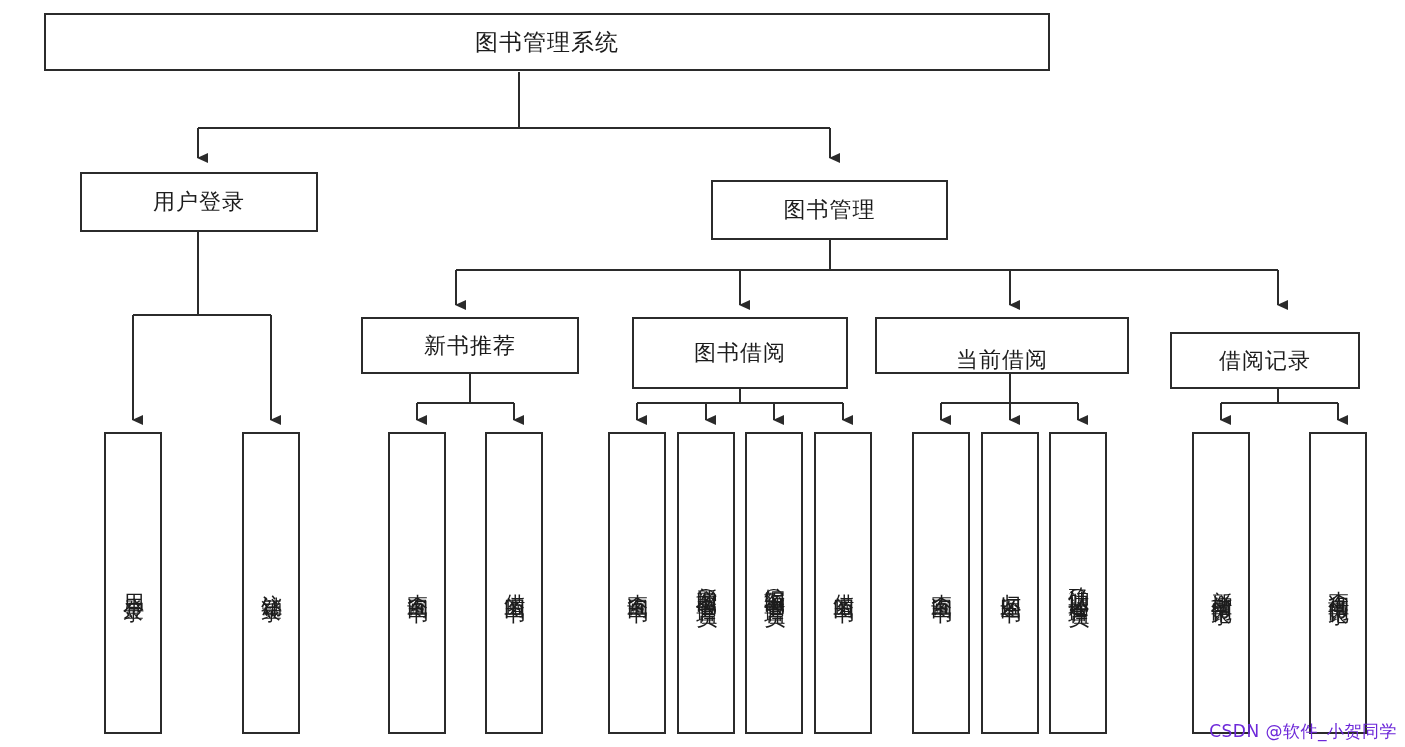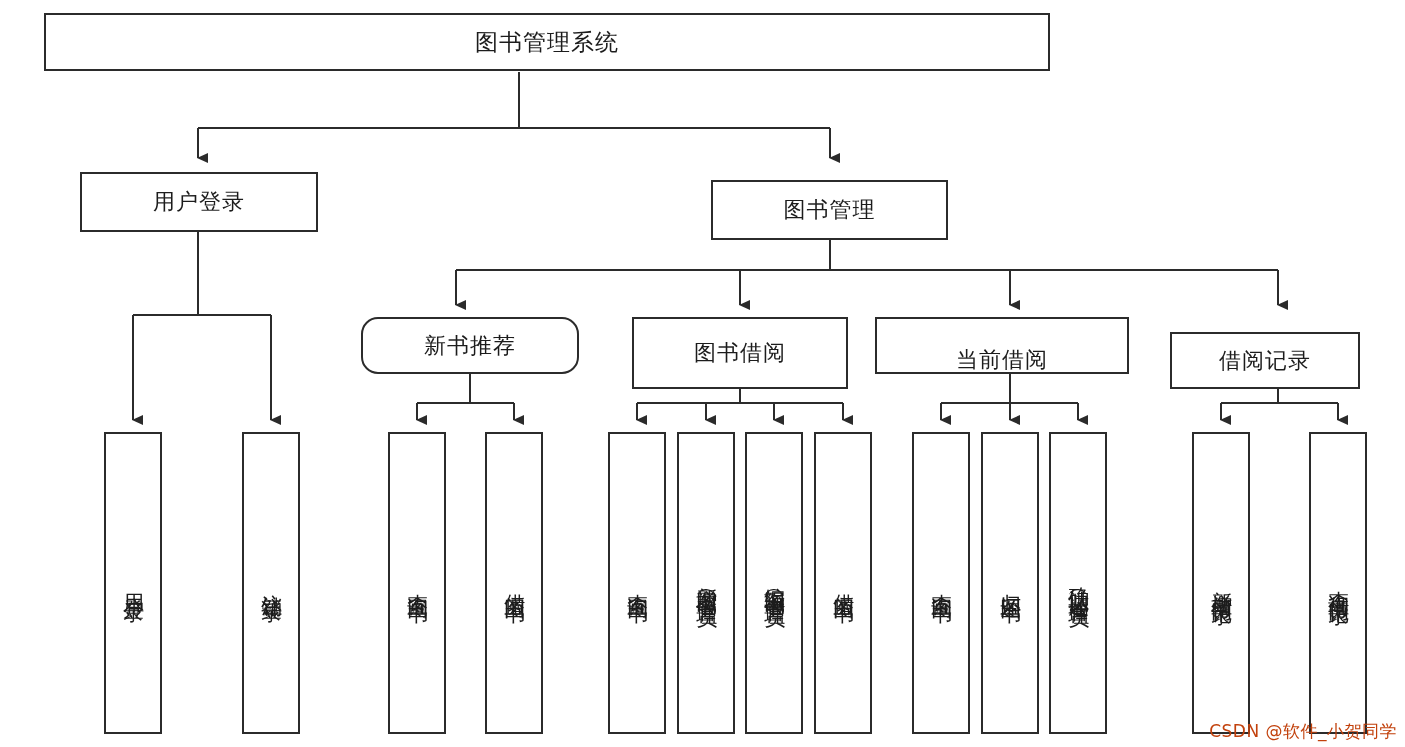"新书推荐" div.node { border-radius: 17px -> none }
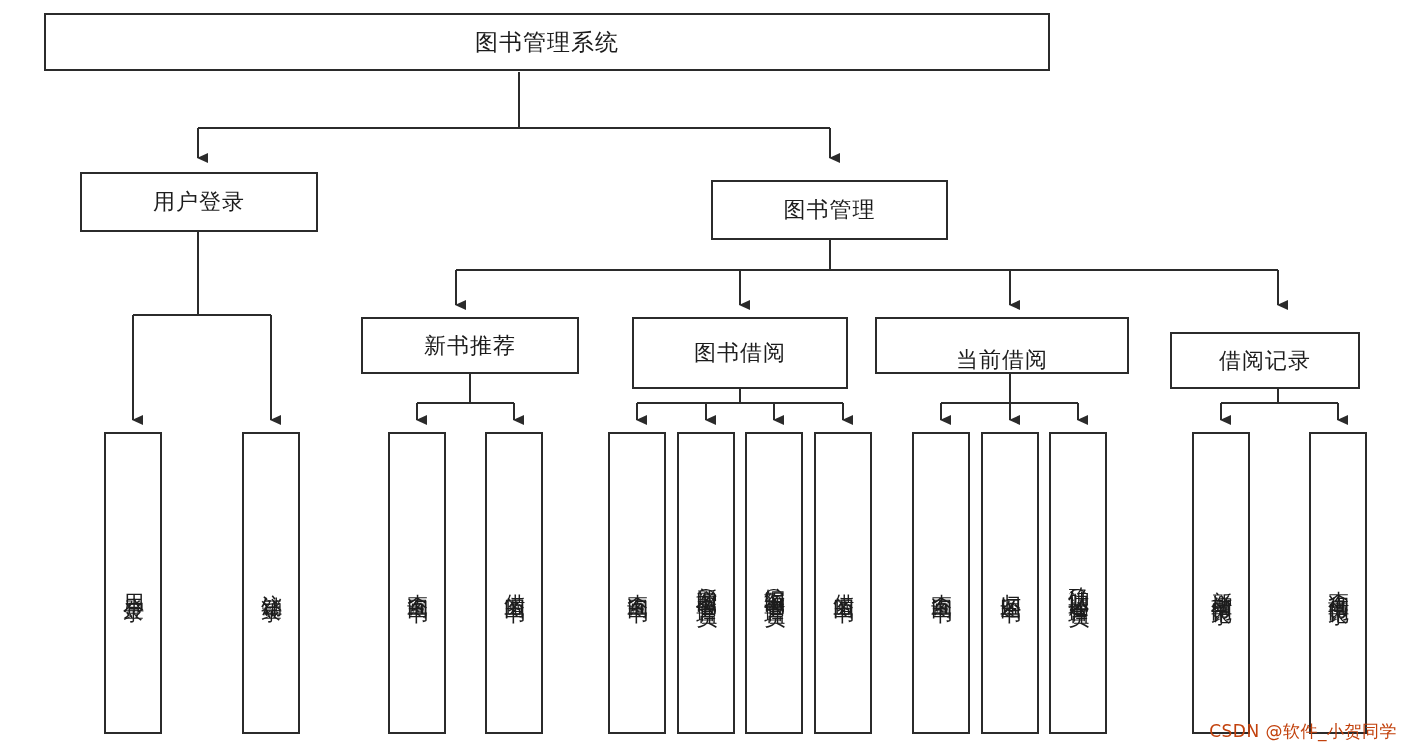"CSDN @软件_小贺同学" .watermark { color: #c2410c -> #6d28d9 }
